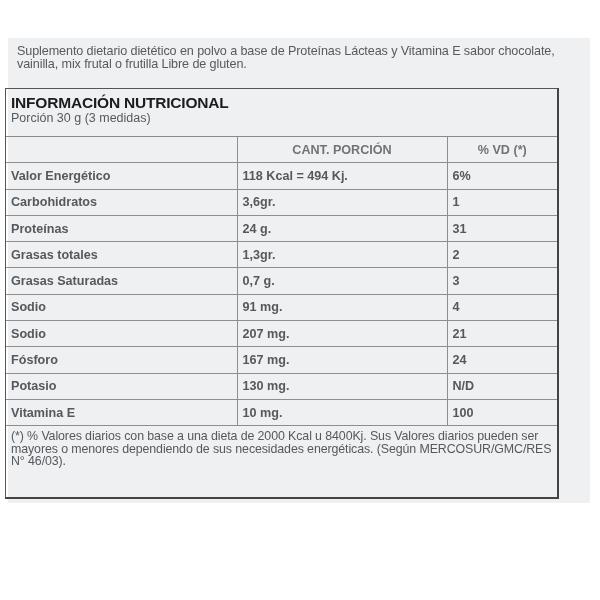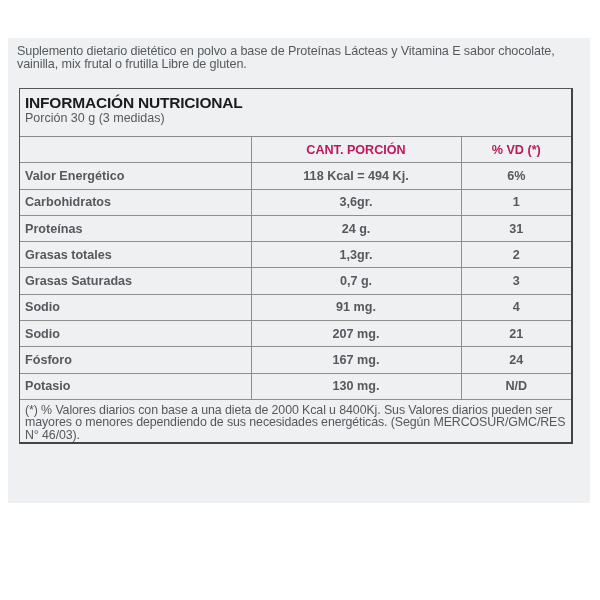"INFORMACIÓN NUTRICIONAL" .nutri { height: 356px -> 411px; left: 19px -> 5px }
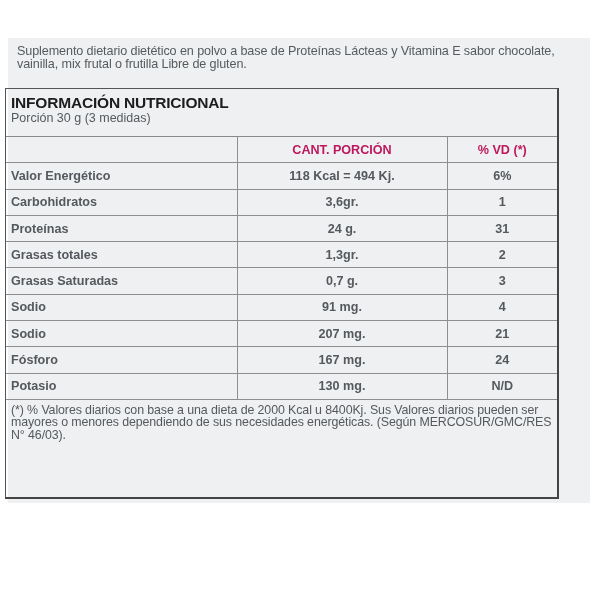"CANT. PORCIÓN" th { color: #be185d -> #737373 }
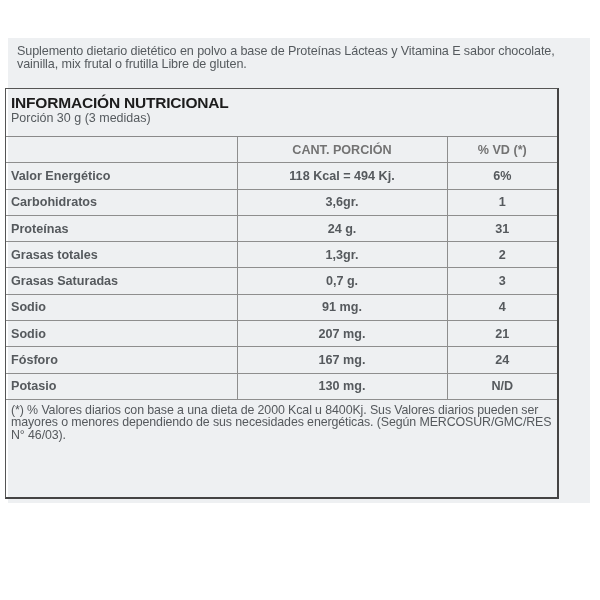"118 Kcal = 494 Kj." td.c, td.v { text-align: center -> left }
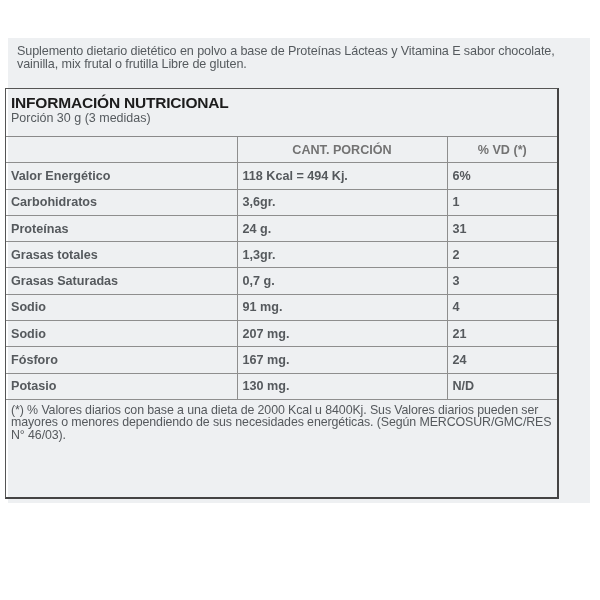"Vitamina E" tr { html: none -> <tr> <td>Vitamina E</td> <td>10 mg.</td> <td>100</td> </tr> }
